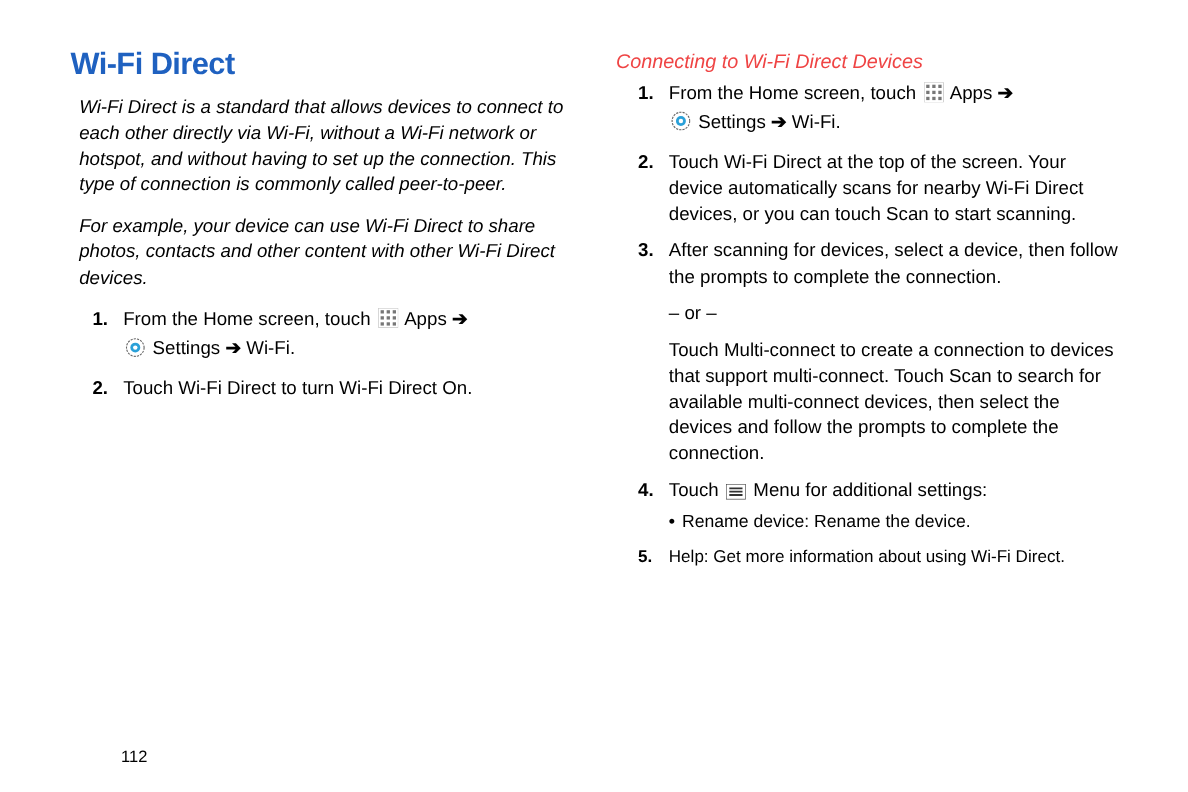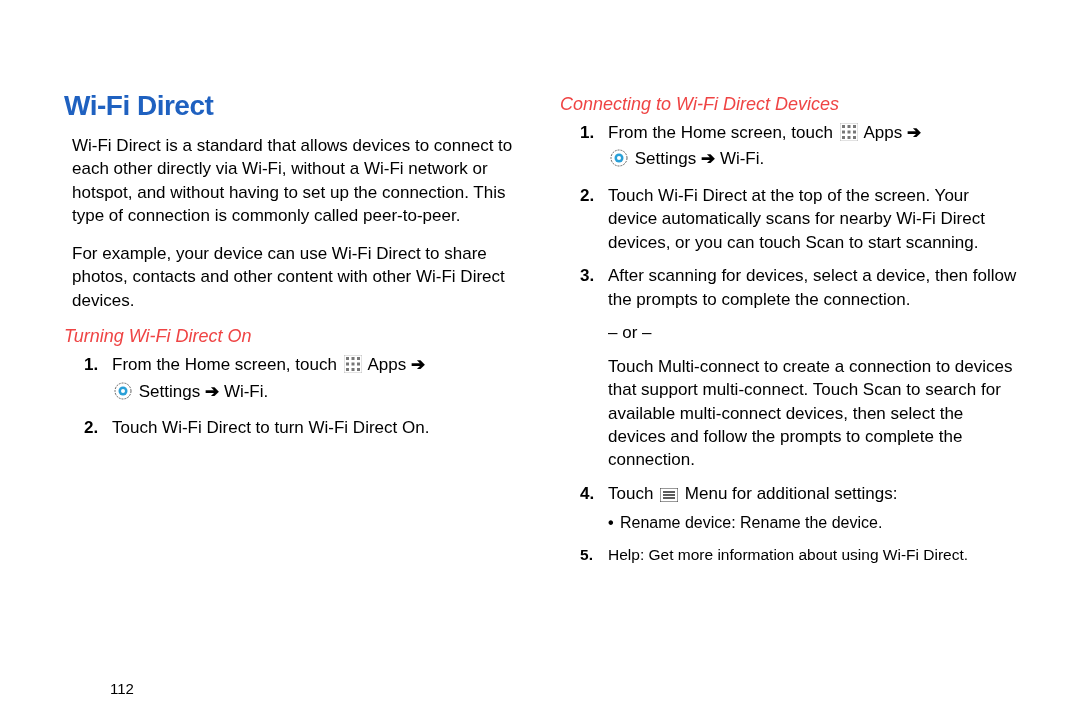"Wi-Fi Direct" .columns { margin-top: 48px -> none }
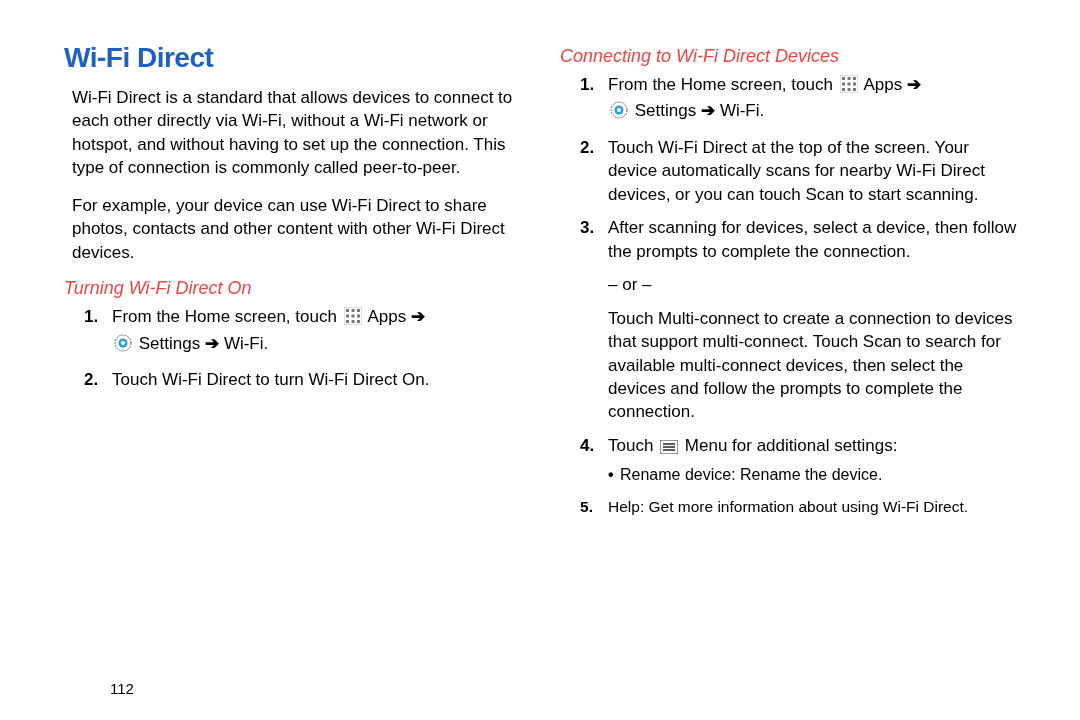"Wi-Fi Direct is a standard" p { font-style: none -> italic }
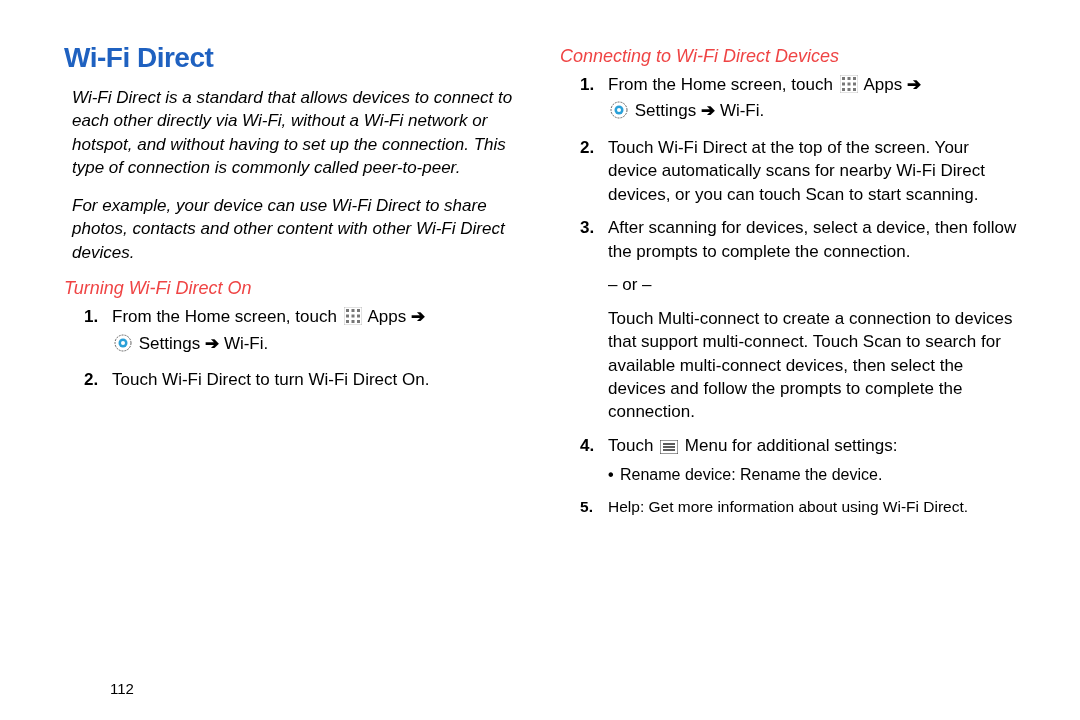"Turning Wi-Fi Direct On" h2.subhead { html: <h2>Turning Wi-Fi Direct On</h2> -> none }
